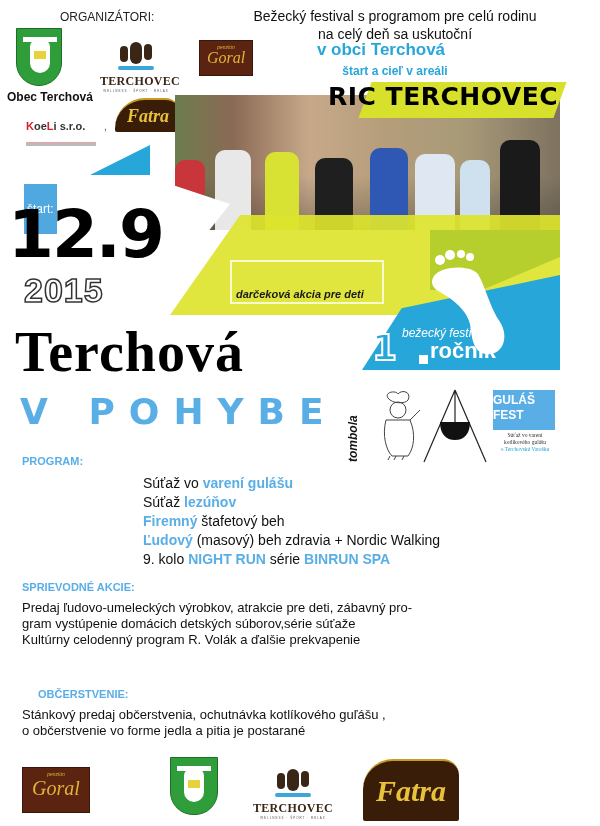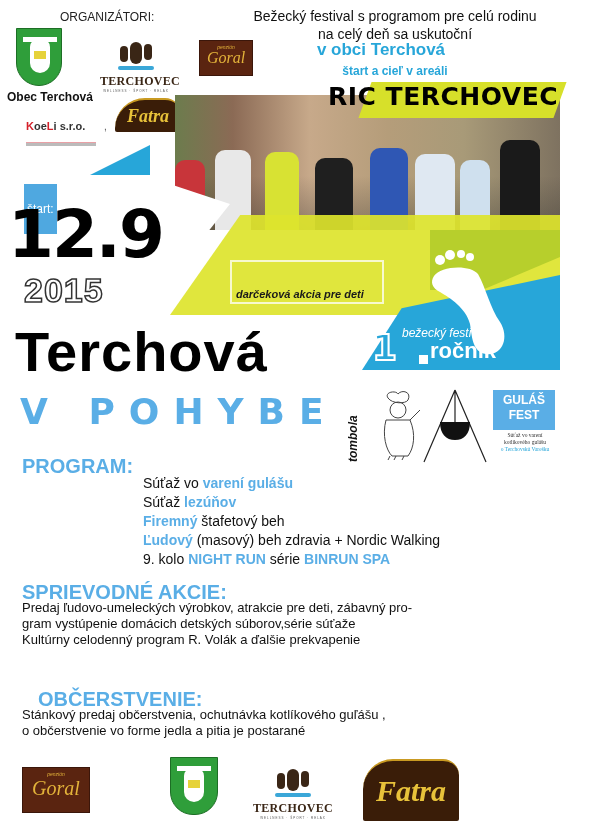"Terchová" .town { font-family: Liberation Sans, sans-serif -> Liberation Serif, serif }
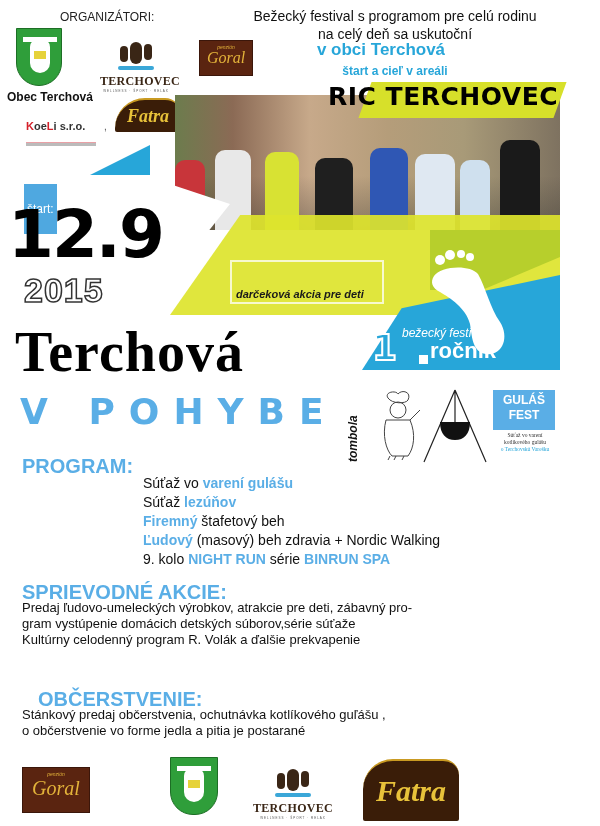"GULÁŠ" .gulas { text-align: center -> left }
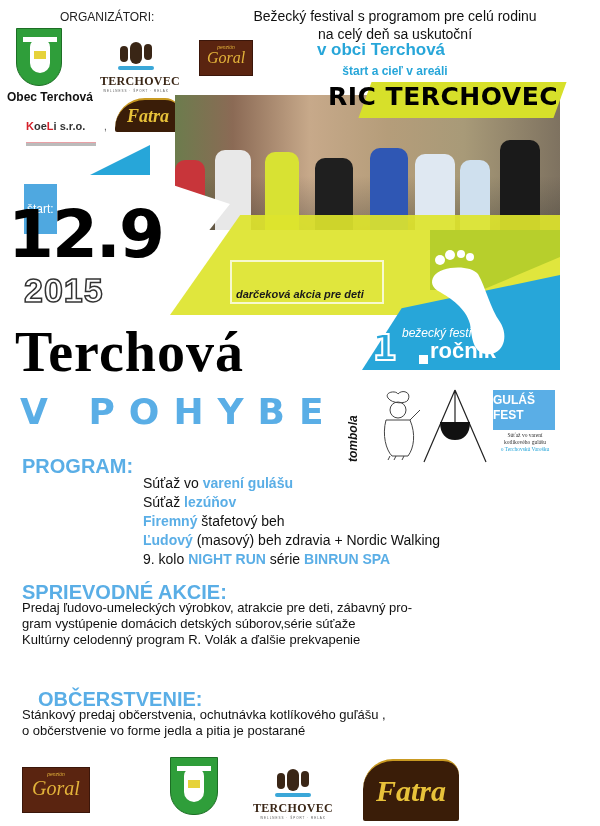"PROGRAM:" .sec-h { font-size: 20px -> 11px }
